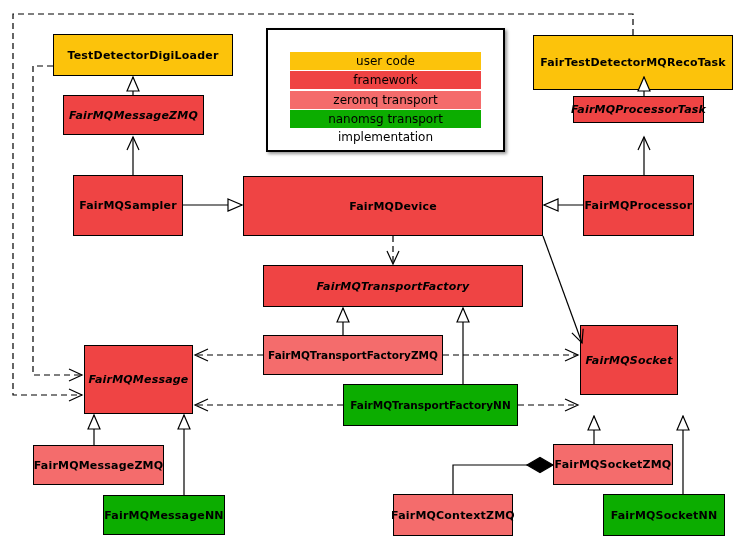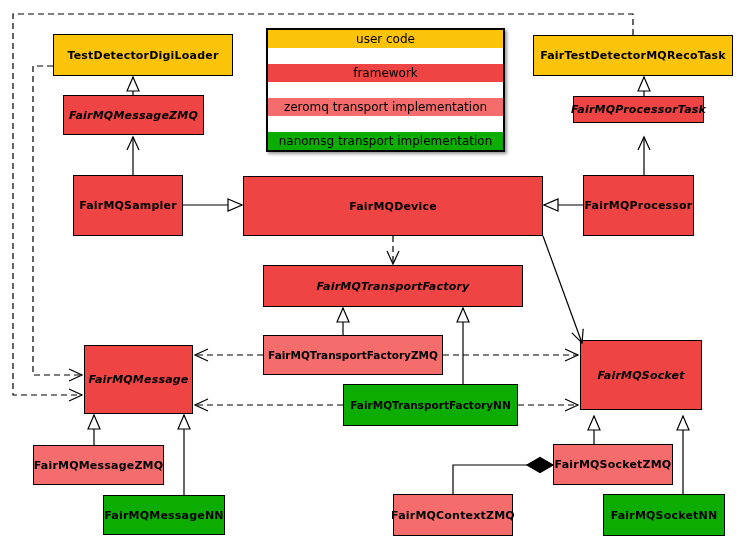"user code" #legend { padding: 0 -> 22px }
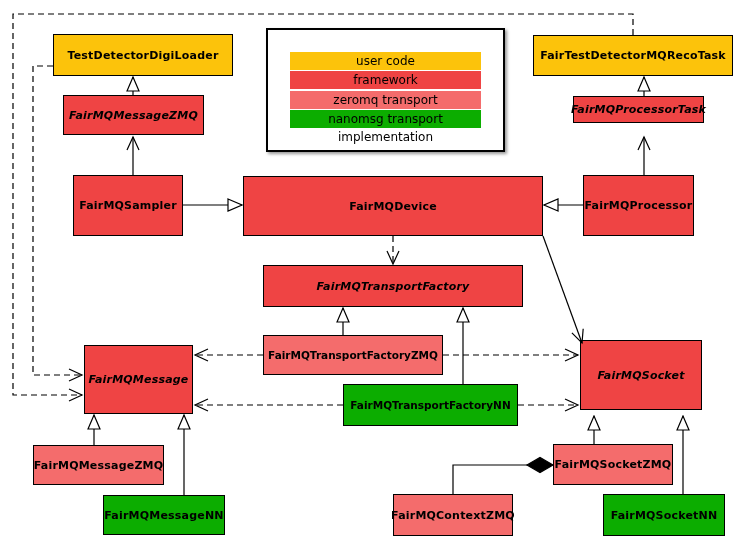"FairTestDetectorMQRecoTask" div.node { height: 41px -> 55px }
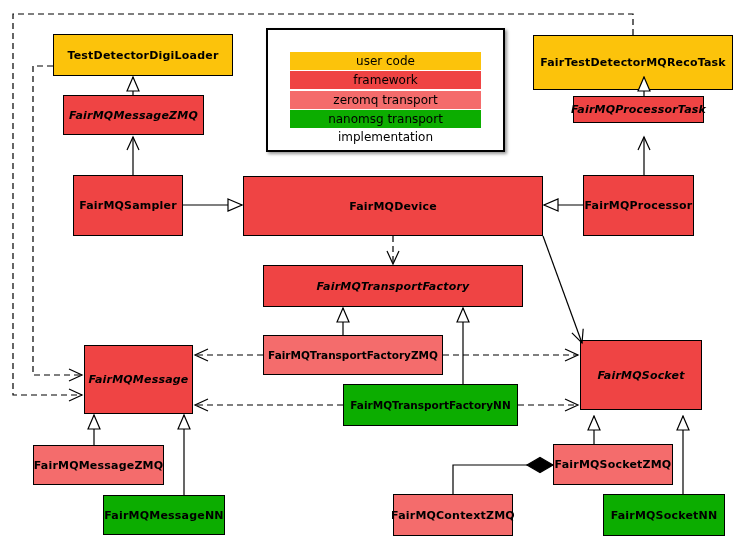"FairMQSocket" div.node { top: 340px -> 325px; width: 122px -> 98px }
